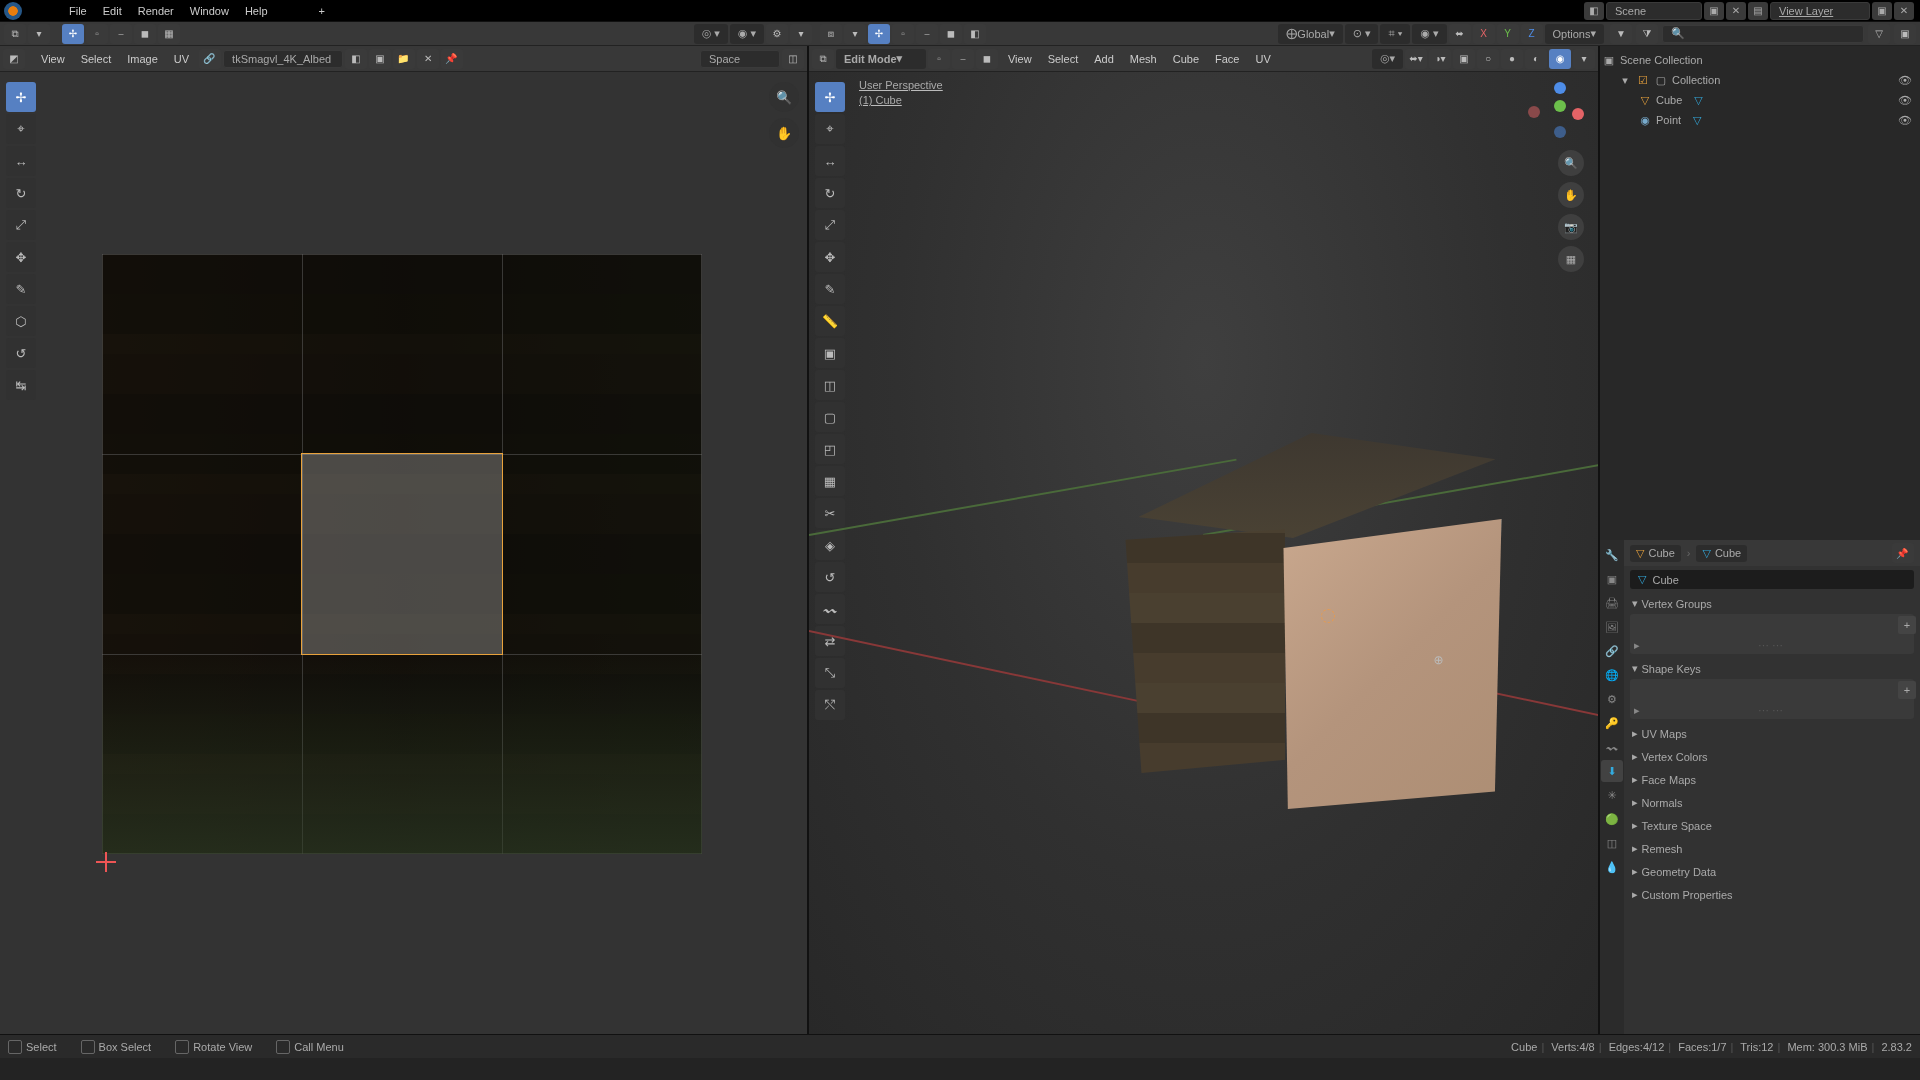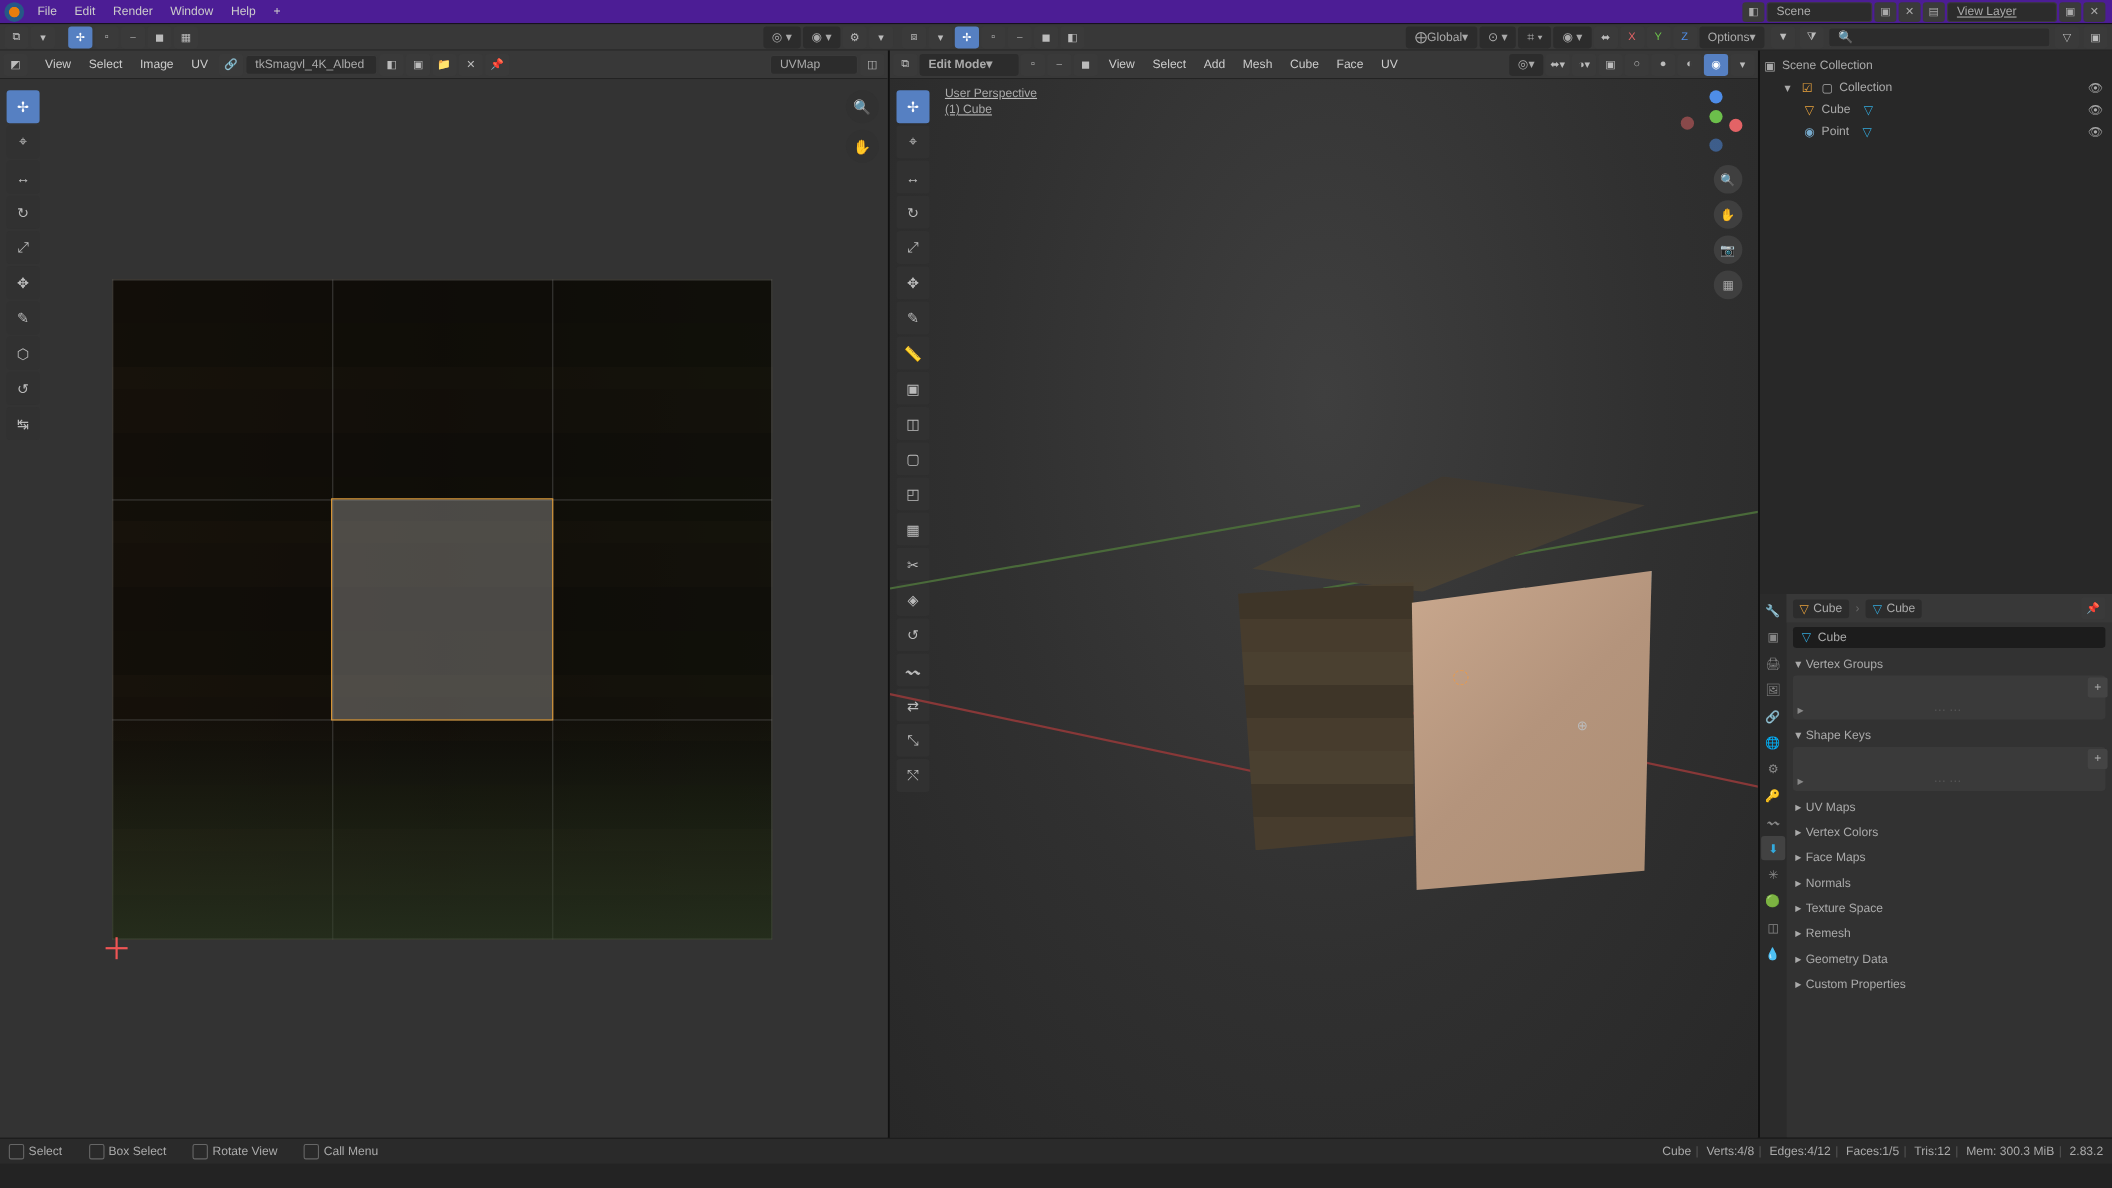"File" .topbar { background: #4c1d95 -> #000000; gap: none -> 35px }
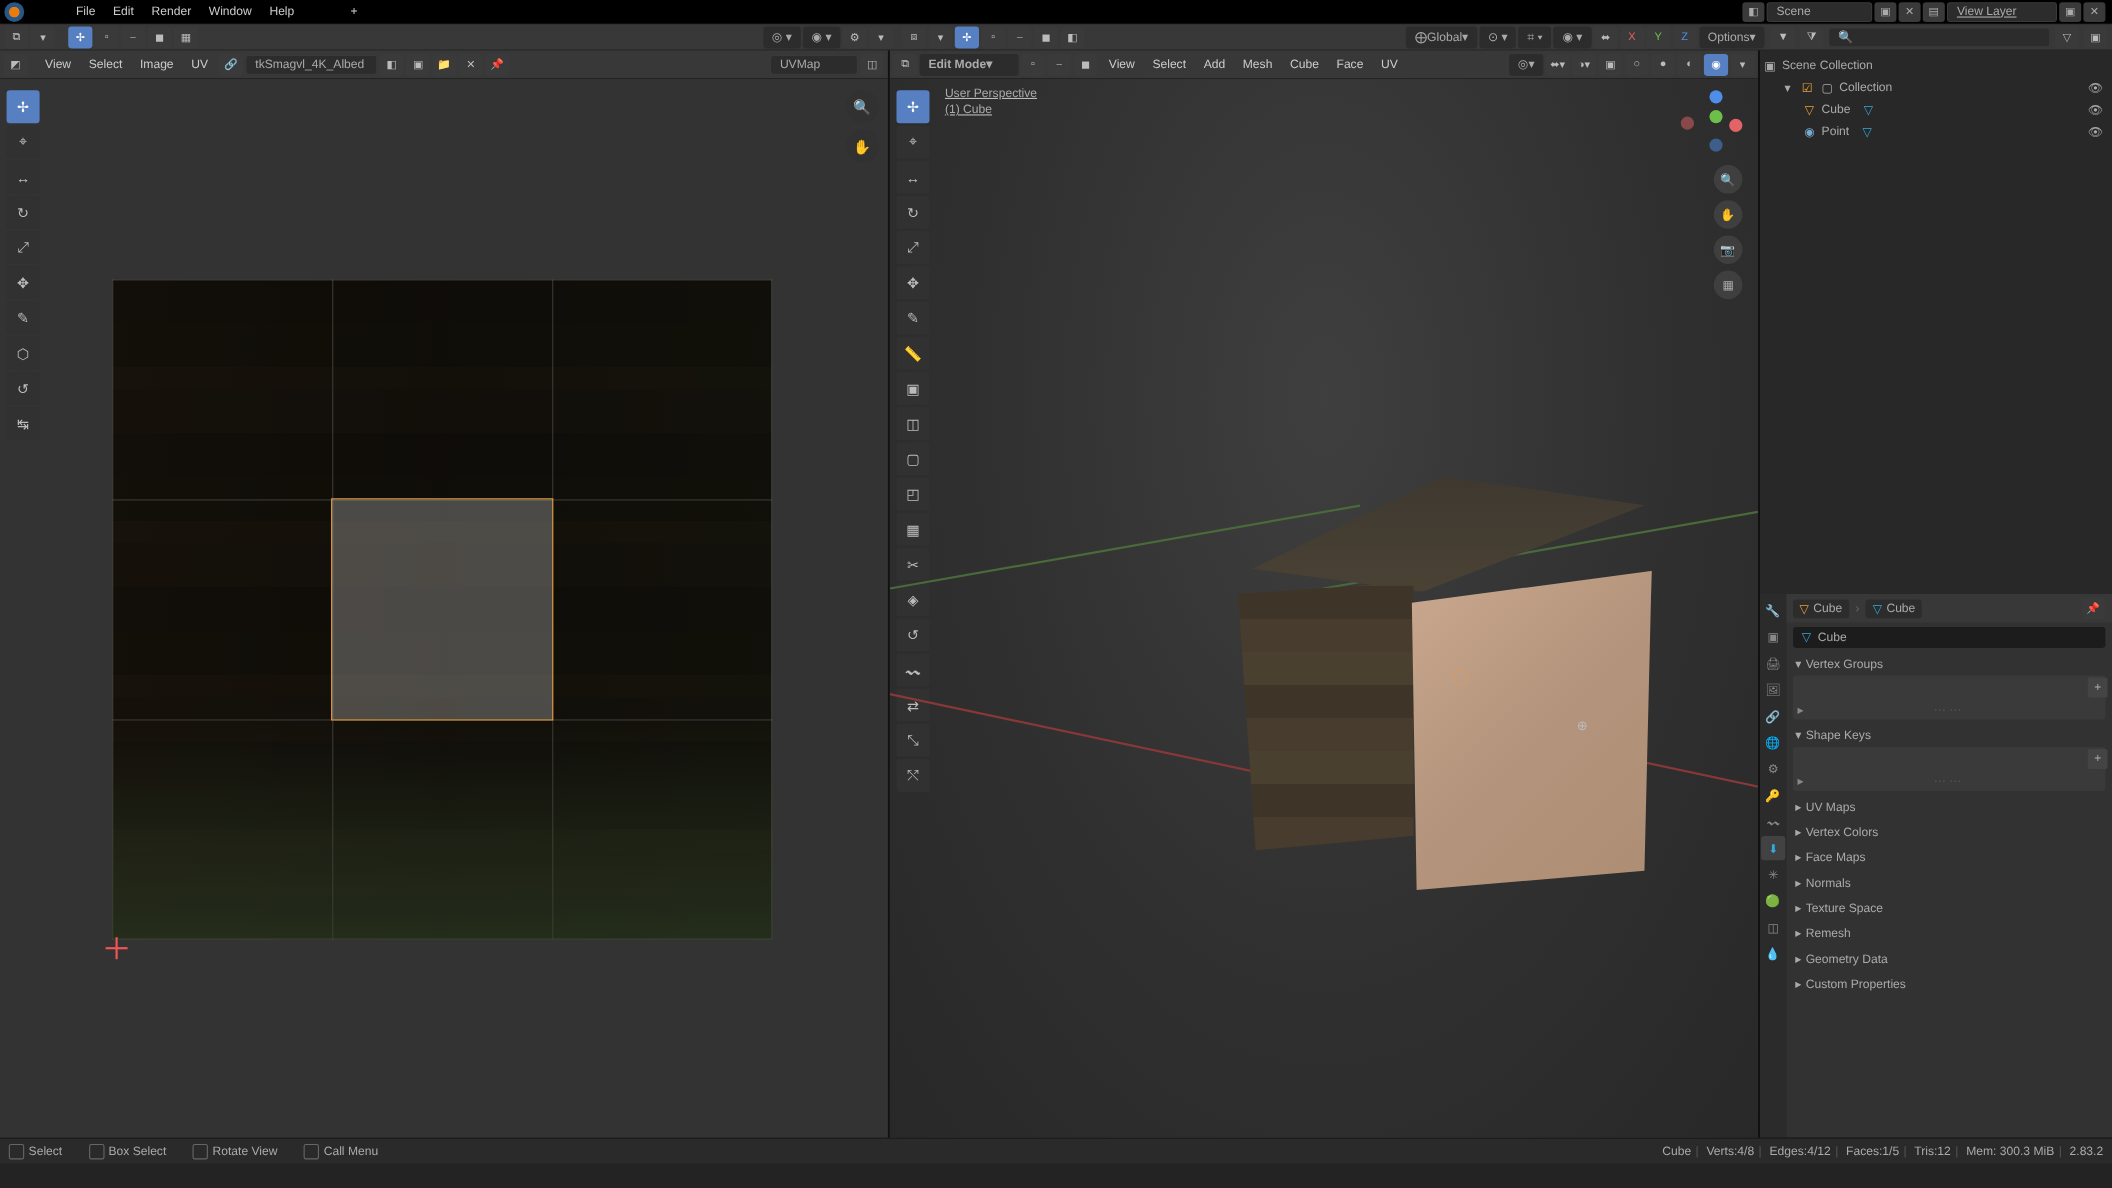"UVMap" span.field { text: UVMap -> Space }
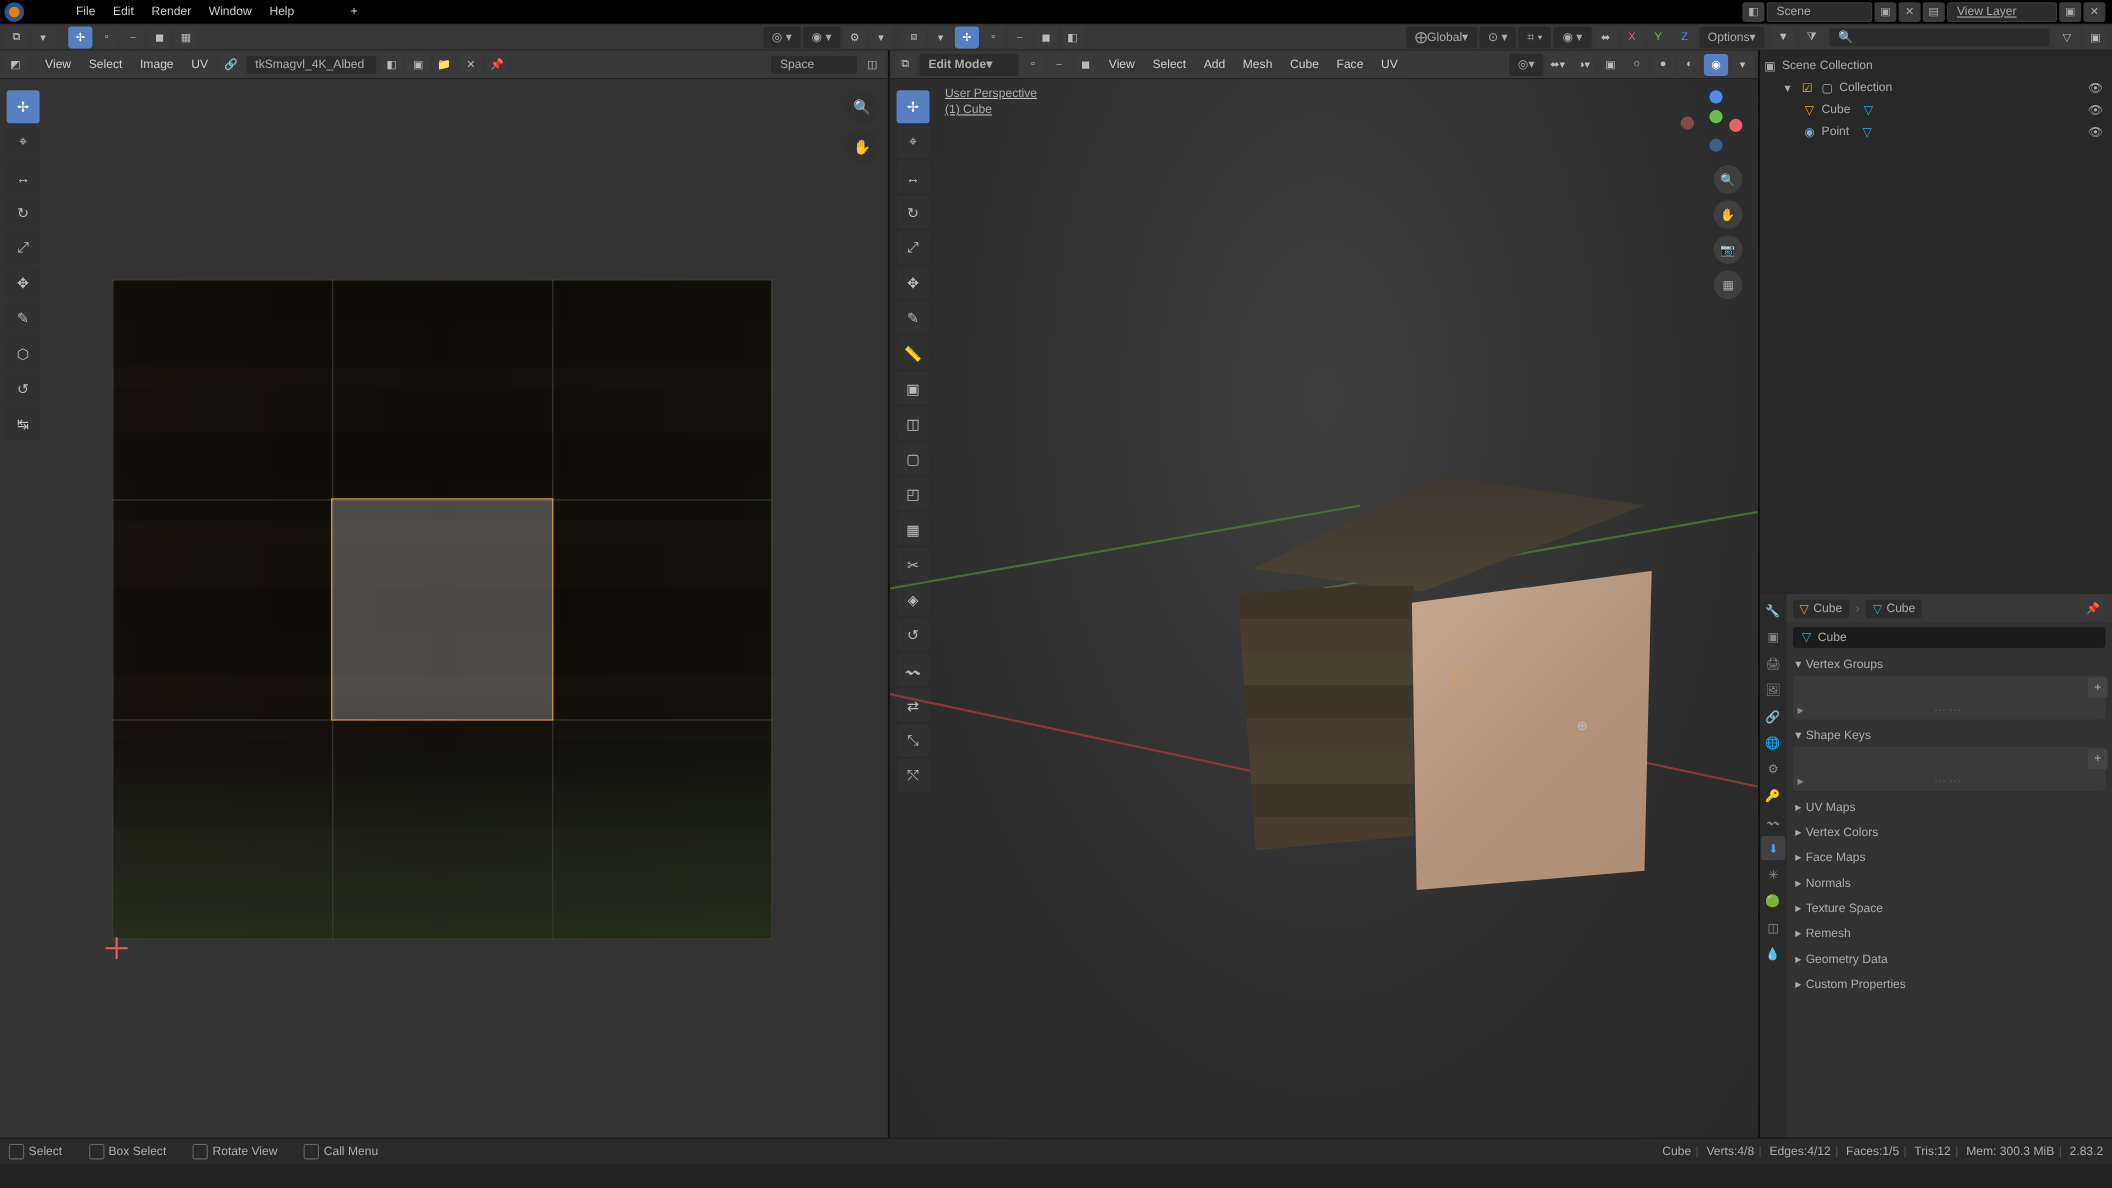"Faces:1/5" span { text: Faces:1/5 -> Faces:1/7 }
